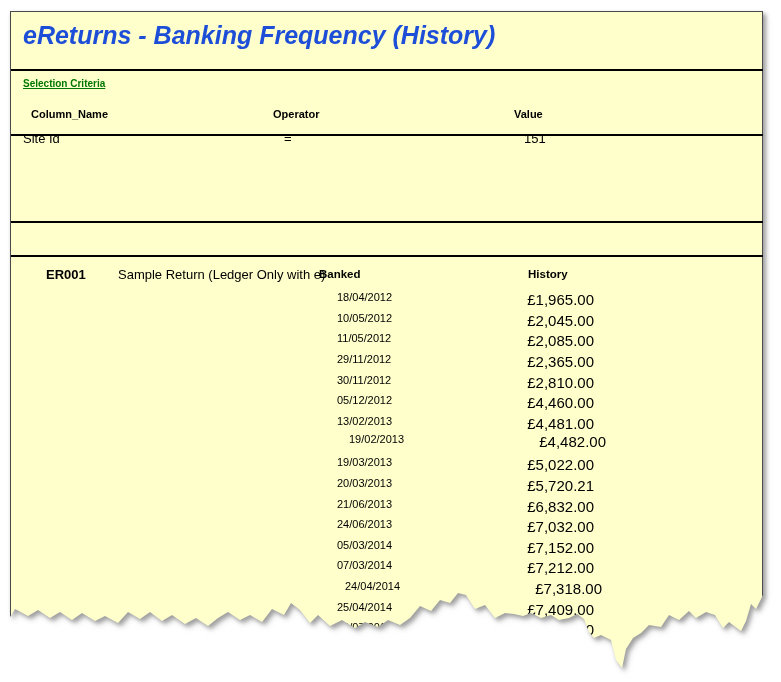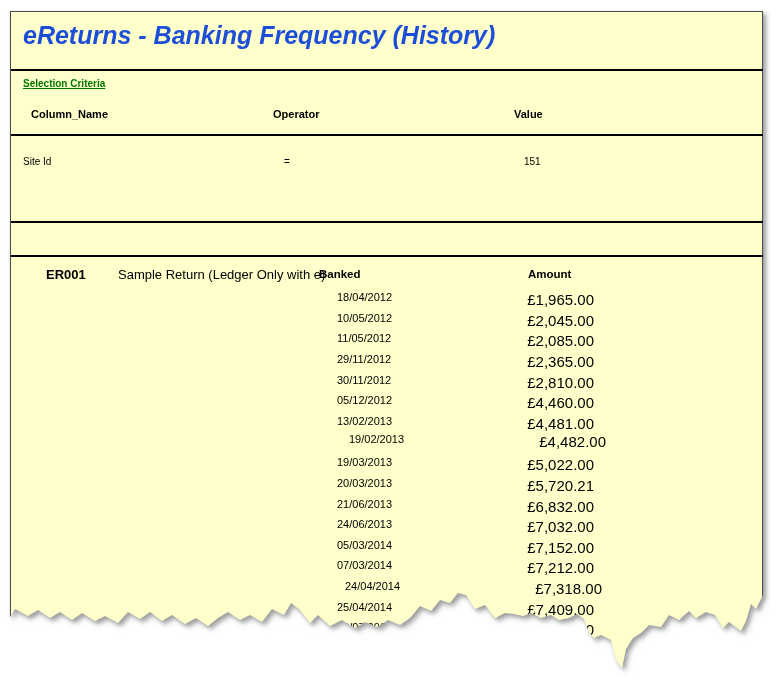"Site Id" .crit-row { font-size: 10px -> 13px; top: 144px -> 119px }
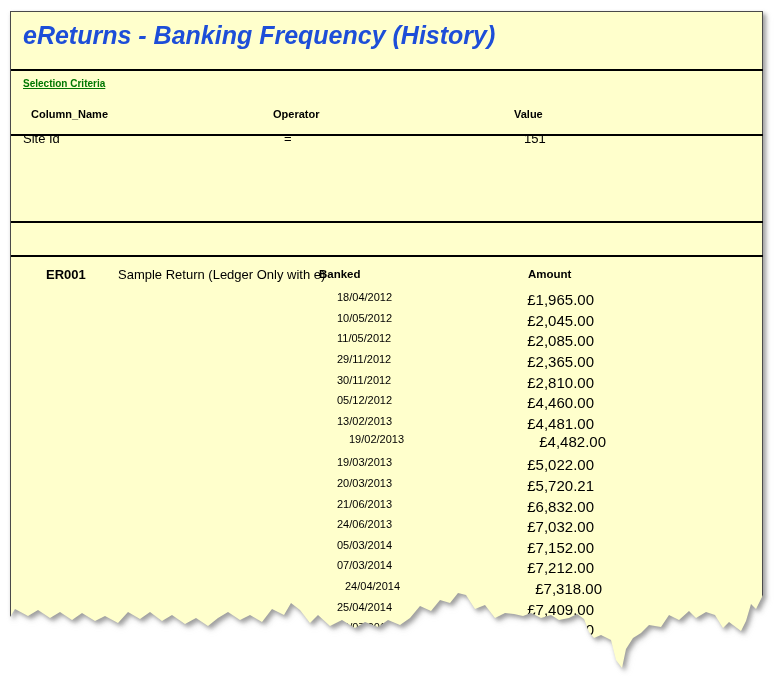"Amount" div.abs { text: Amount -> History }
